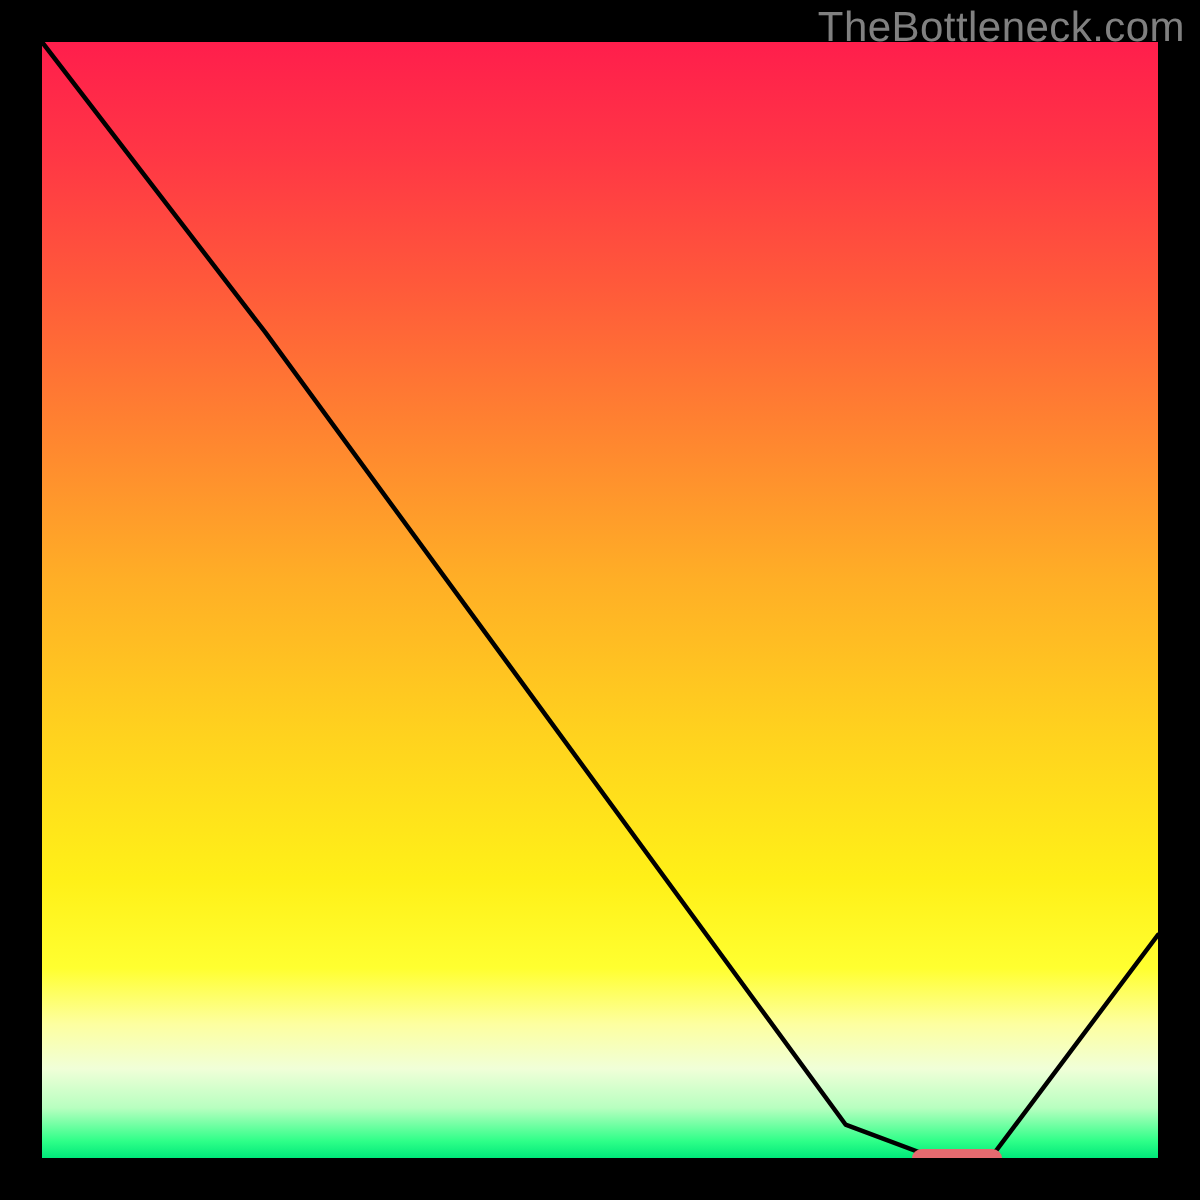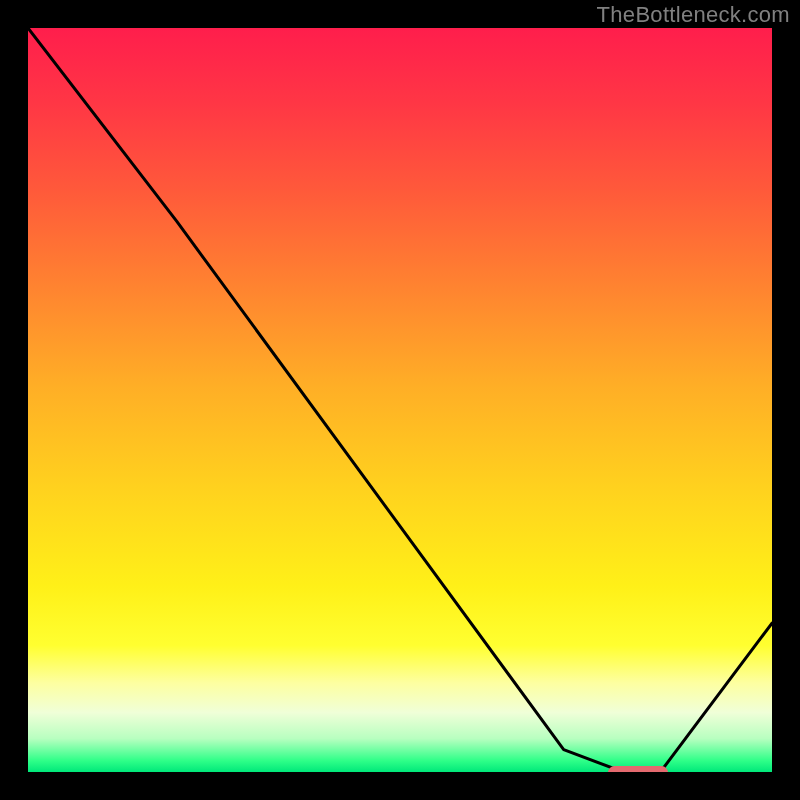"TheBottleneck.com" .watermark { font-size: 22px -> 28px }
